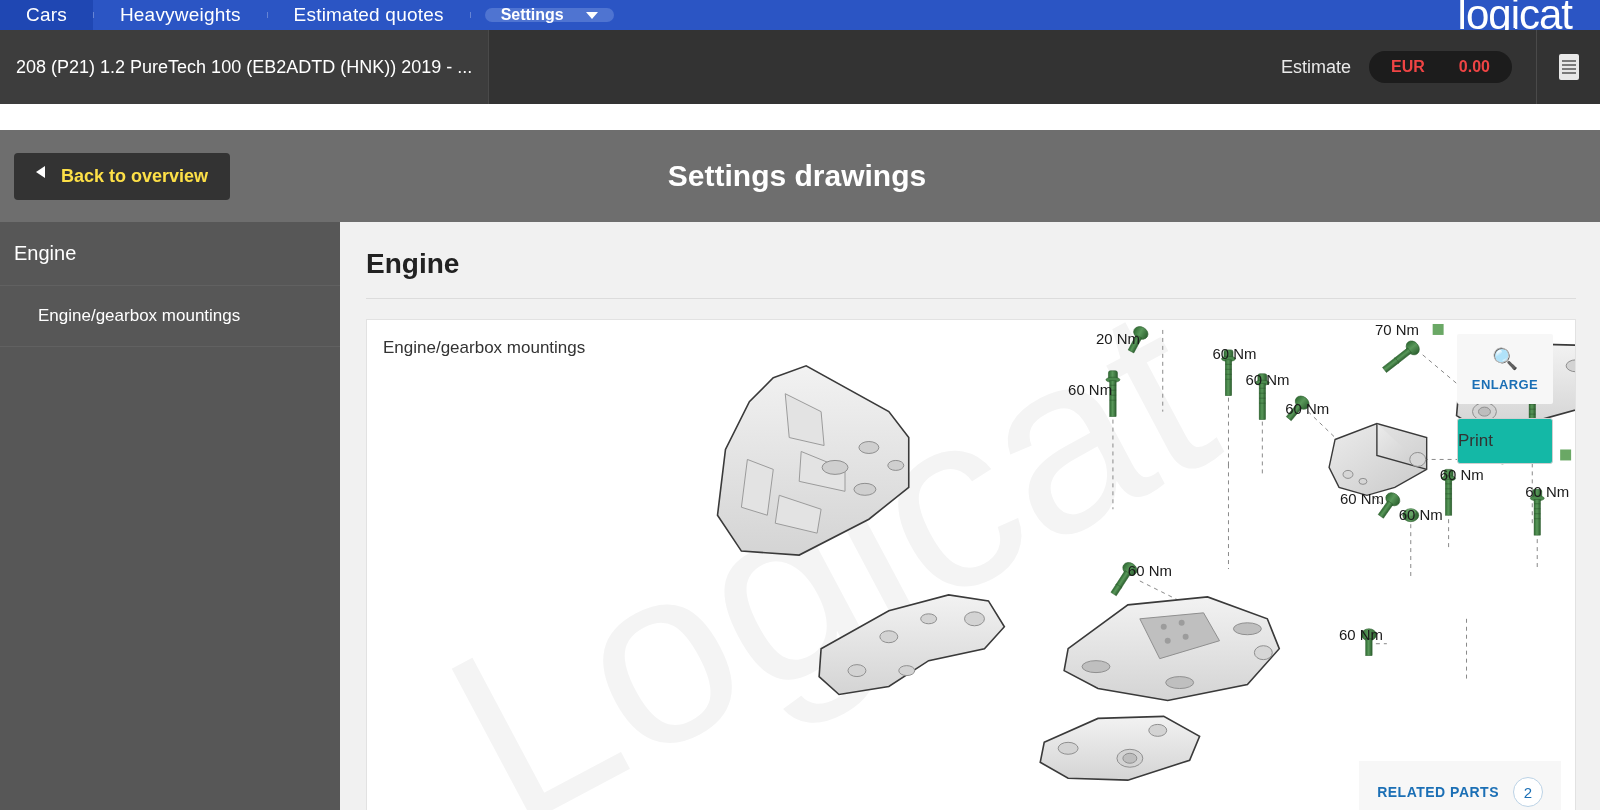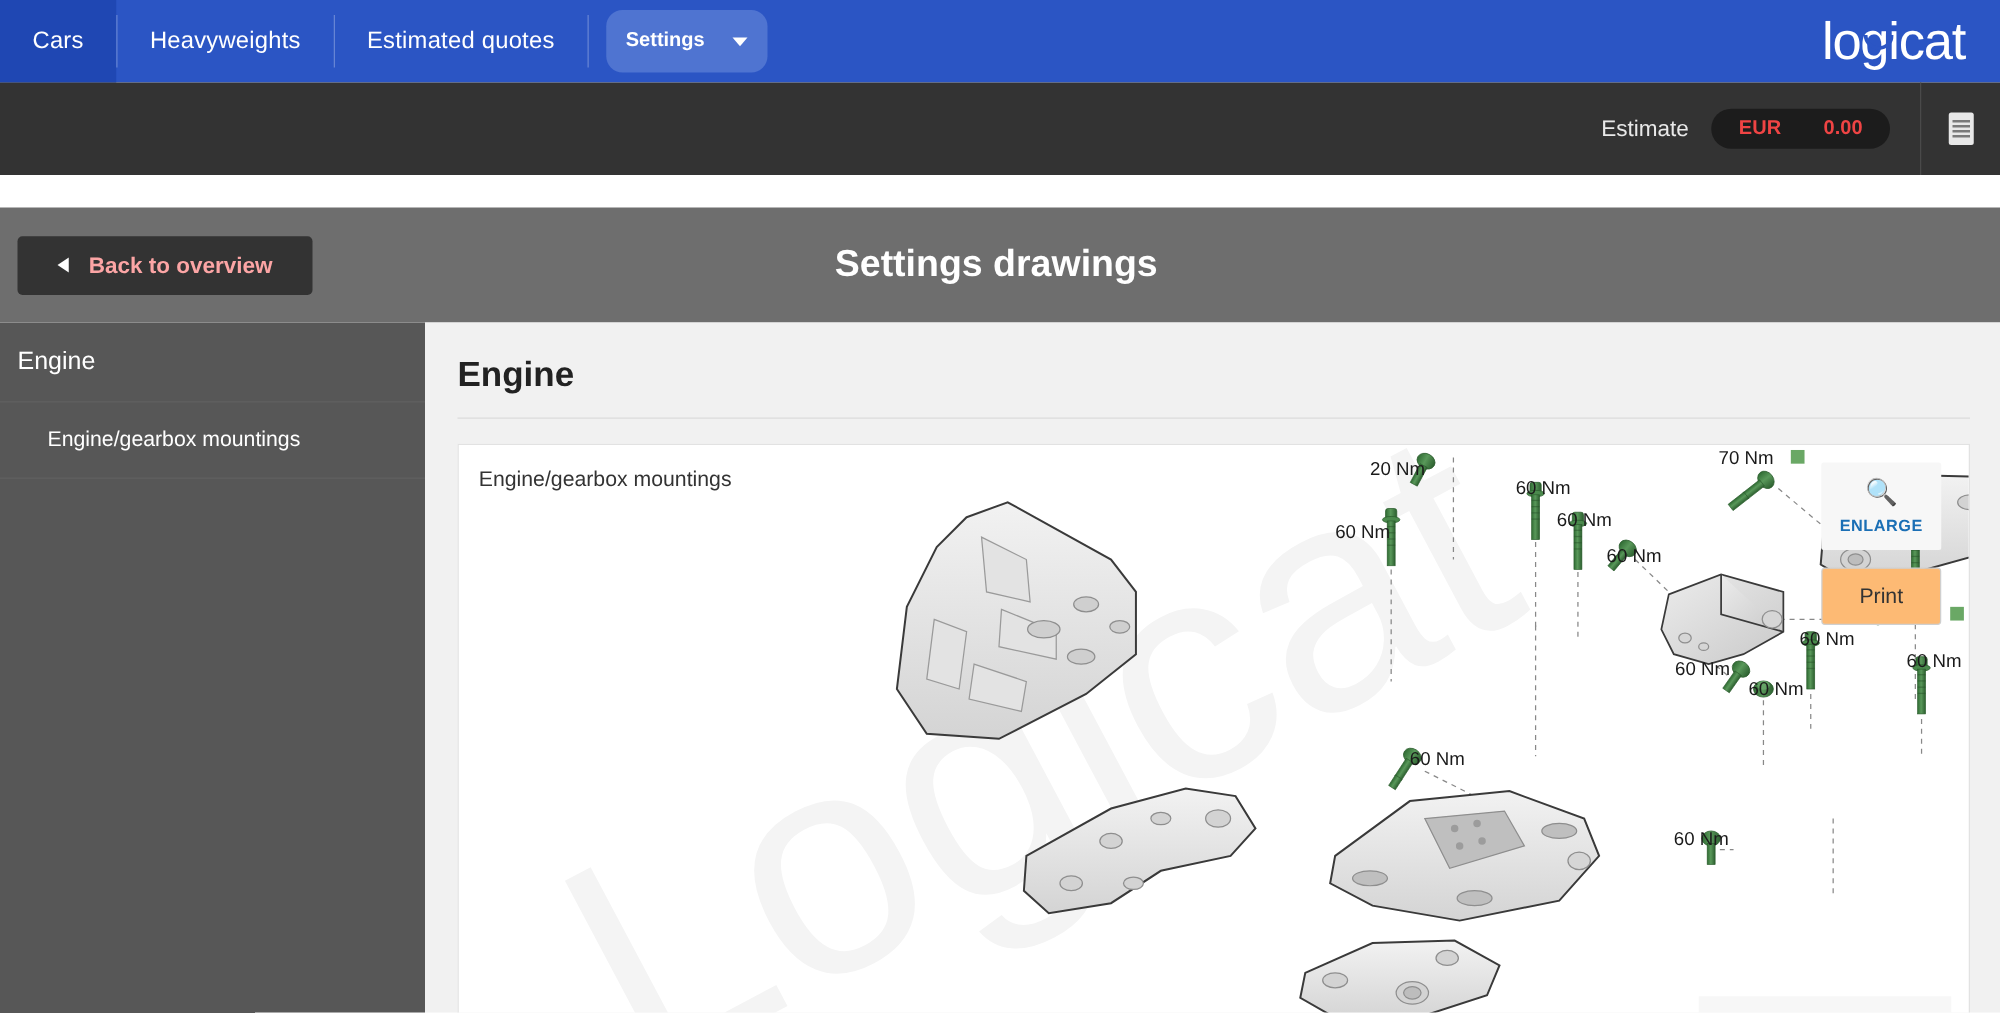"Cars" .topnav { height: 66px -> 30px }
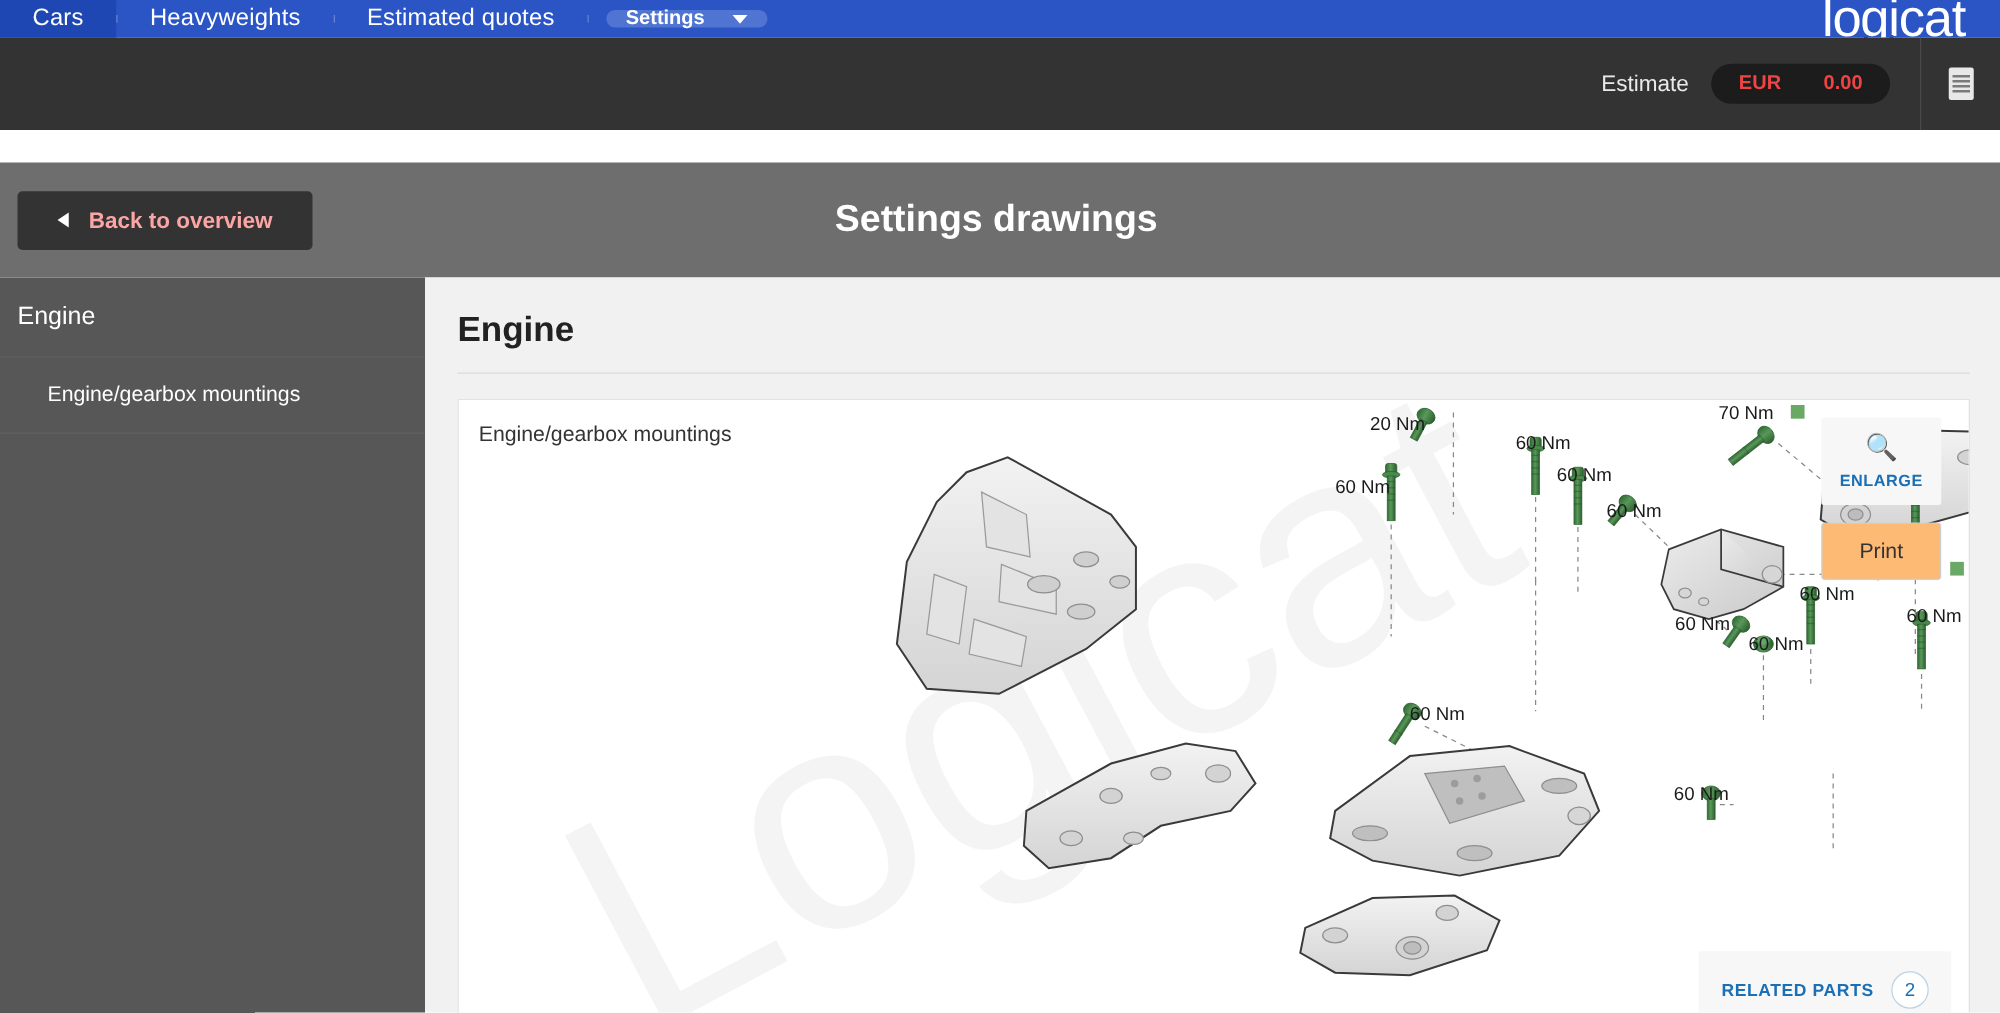"208 (P21) 1.2 PureTech 100" div.vehicle-name { html: none -> <div> <span>208 (P21) 1.2 PureTech 100 (EB2ADTD (HNK)) 2019 - ...</span> </div> }
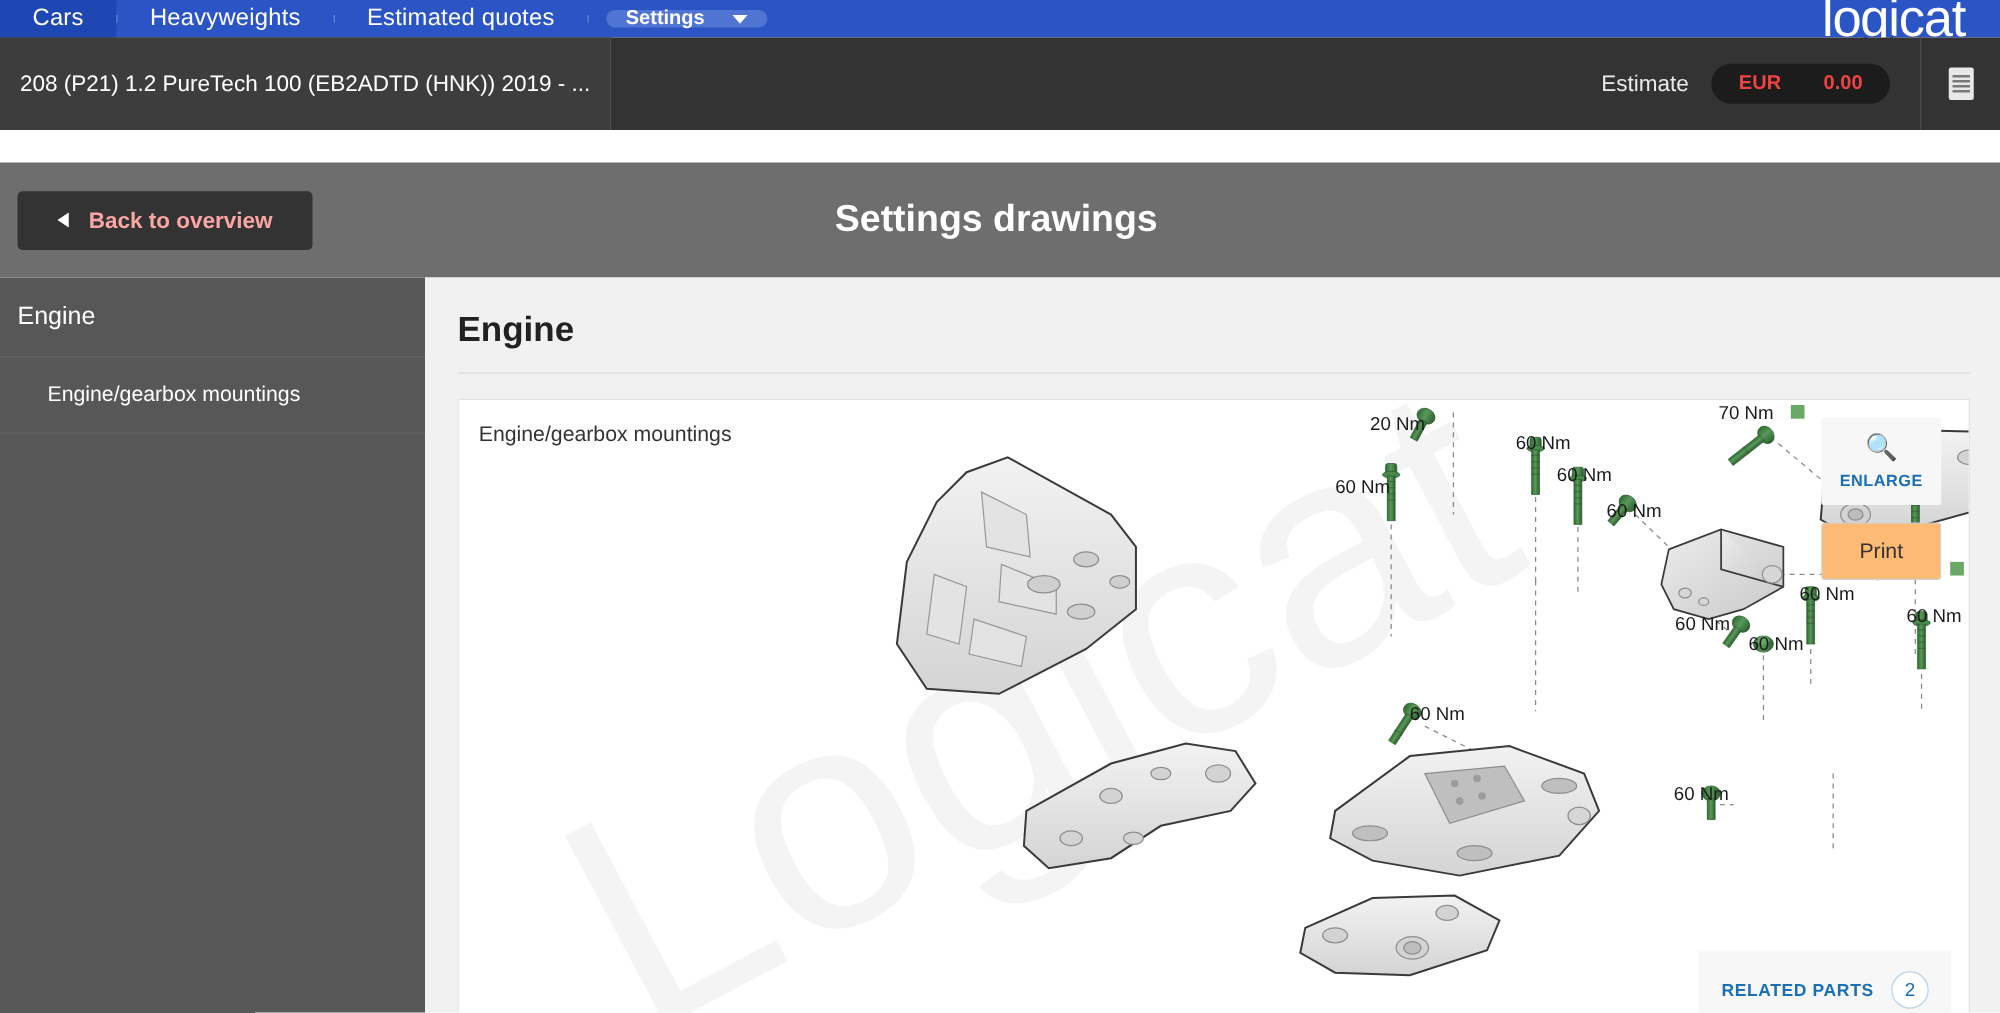"Back to overview" .back-btn { align-items: center -> none; color: #fca5a5 -> #fde047; padding: 13px 32px -> 13px 22px }
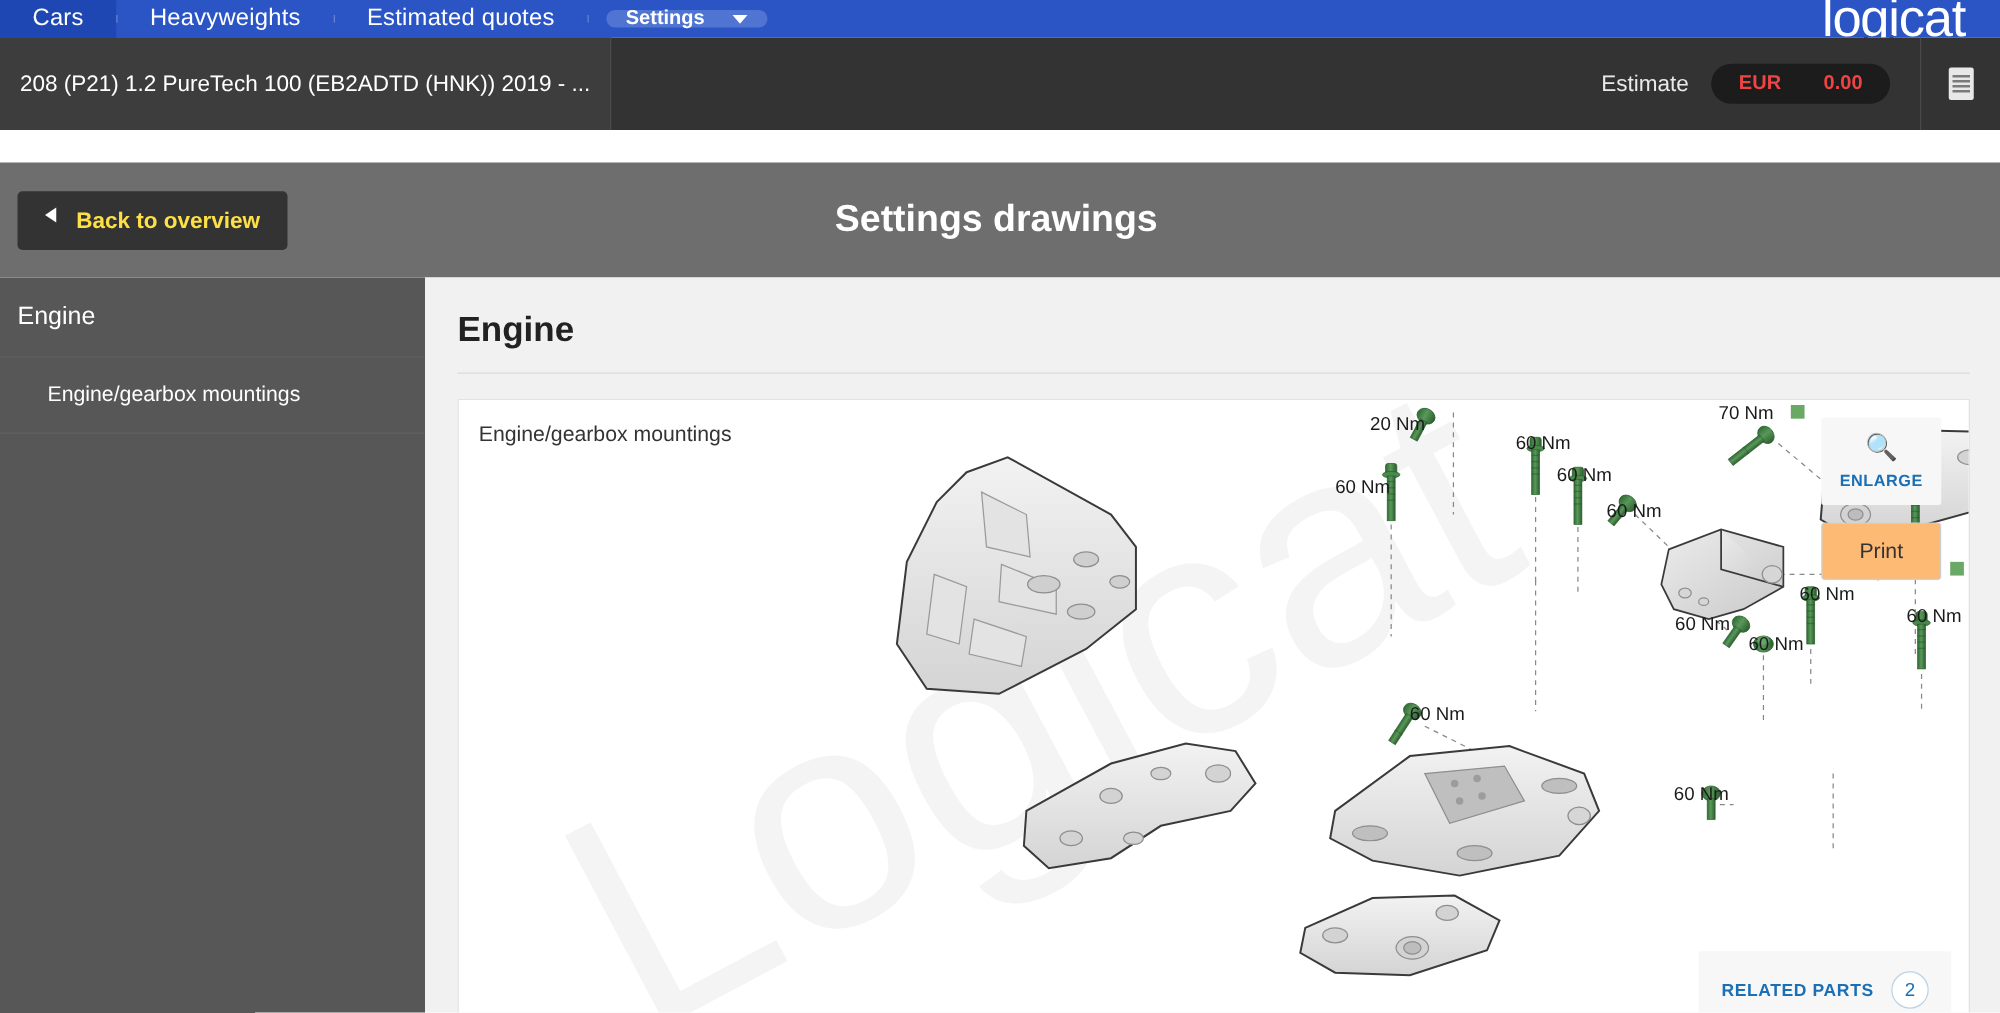"Print" .print-btn { background: #fdba74 -> #14b8a6; text-align: center -> left }
